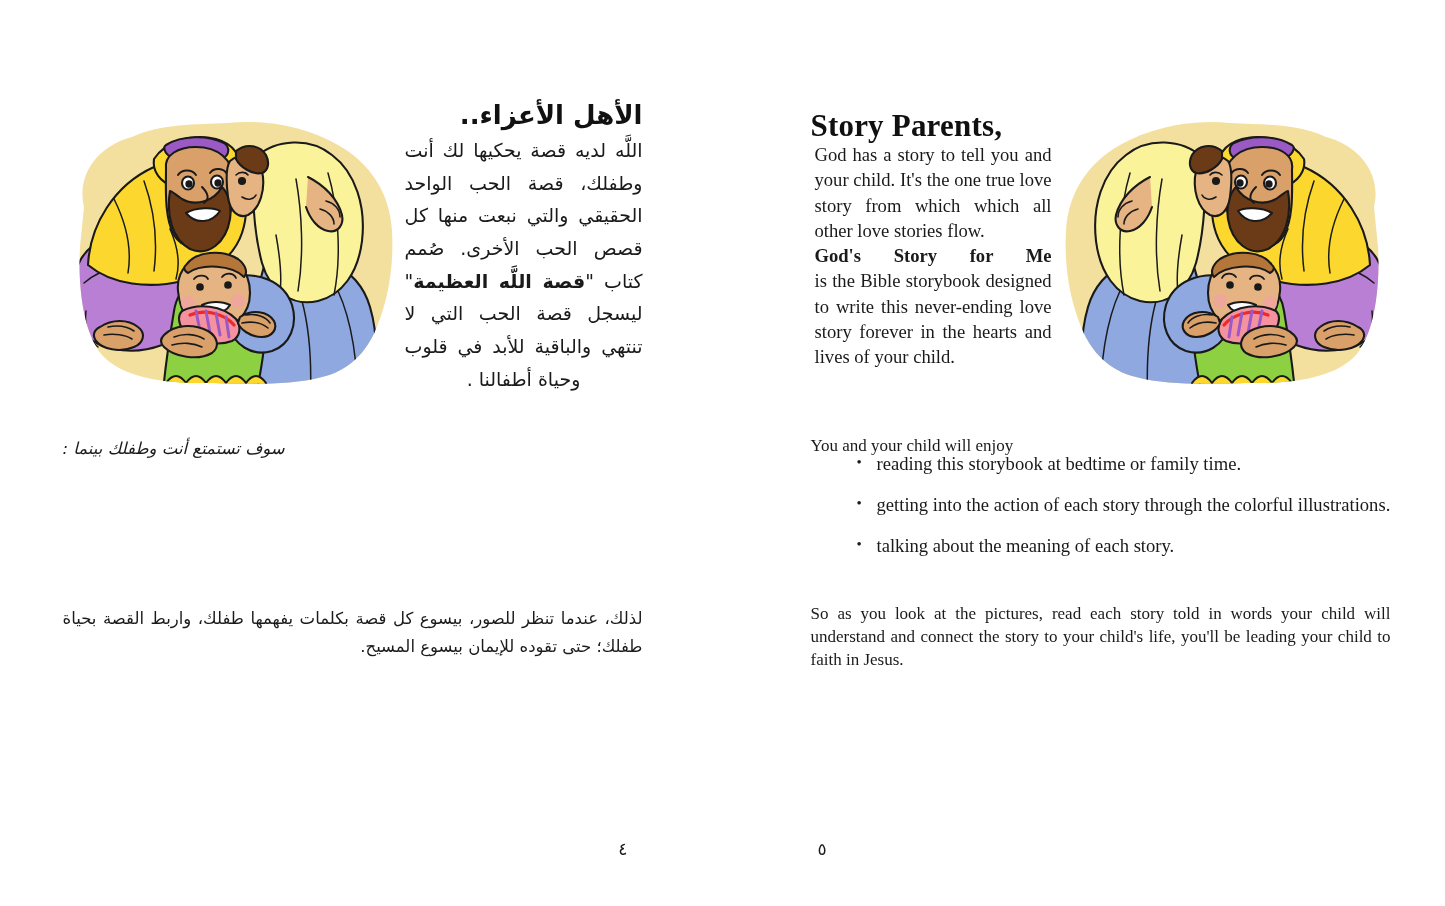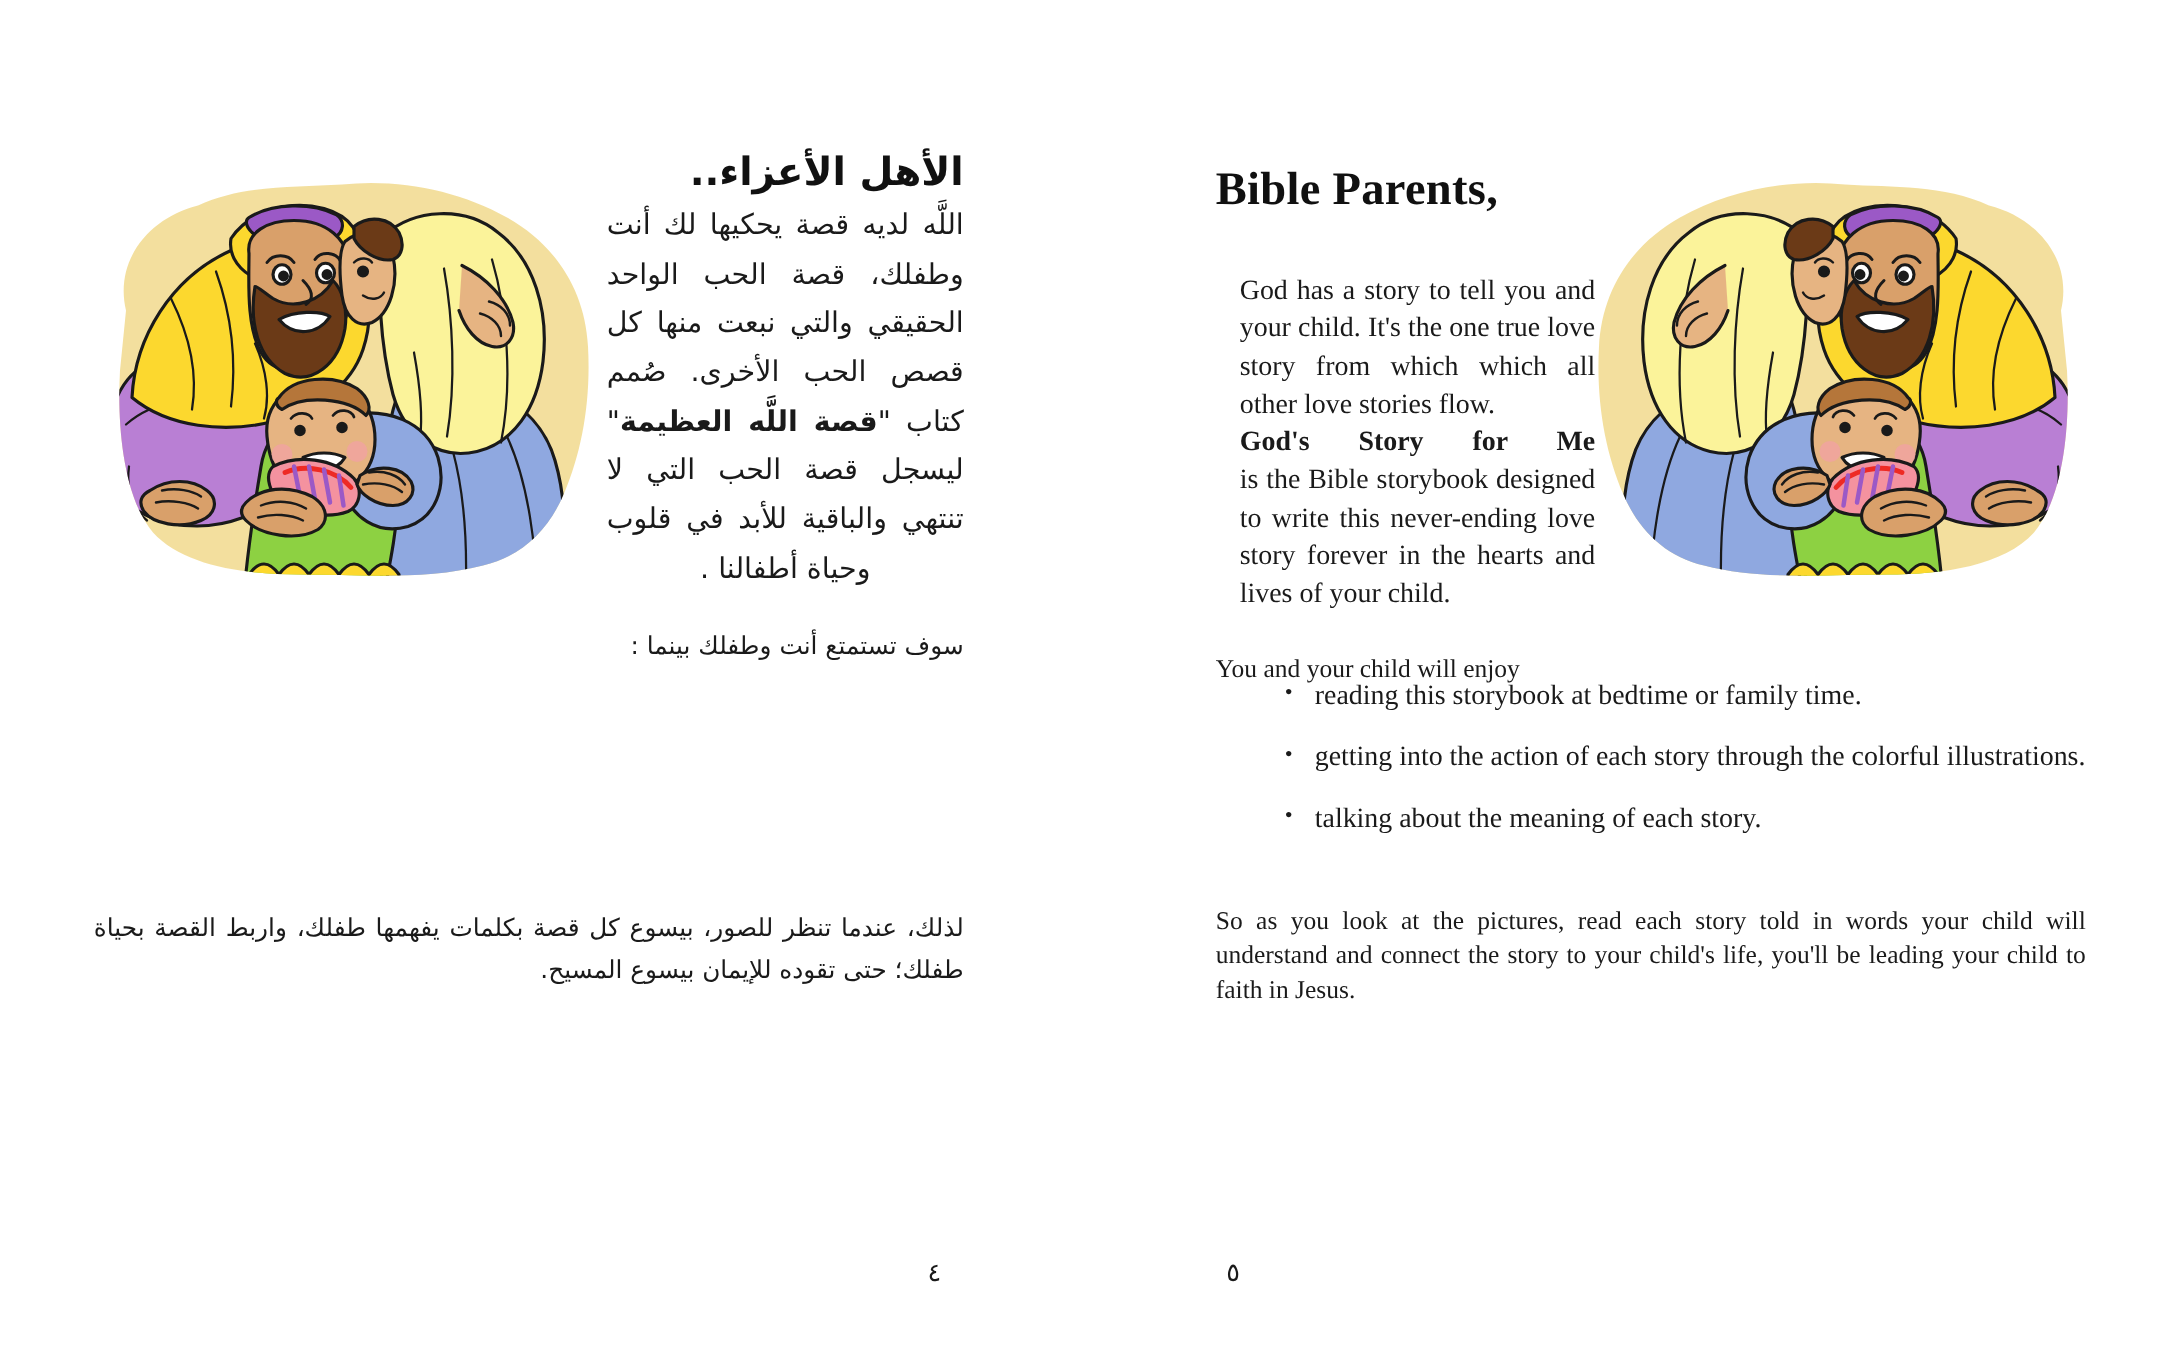"Bible Parents," h1.en-heading { text: Bible -> Story }
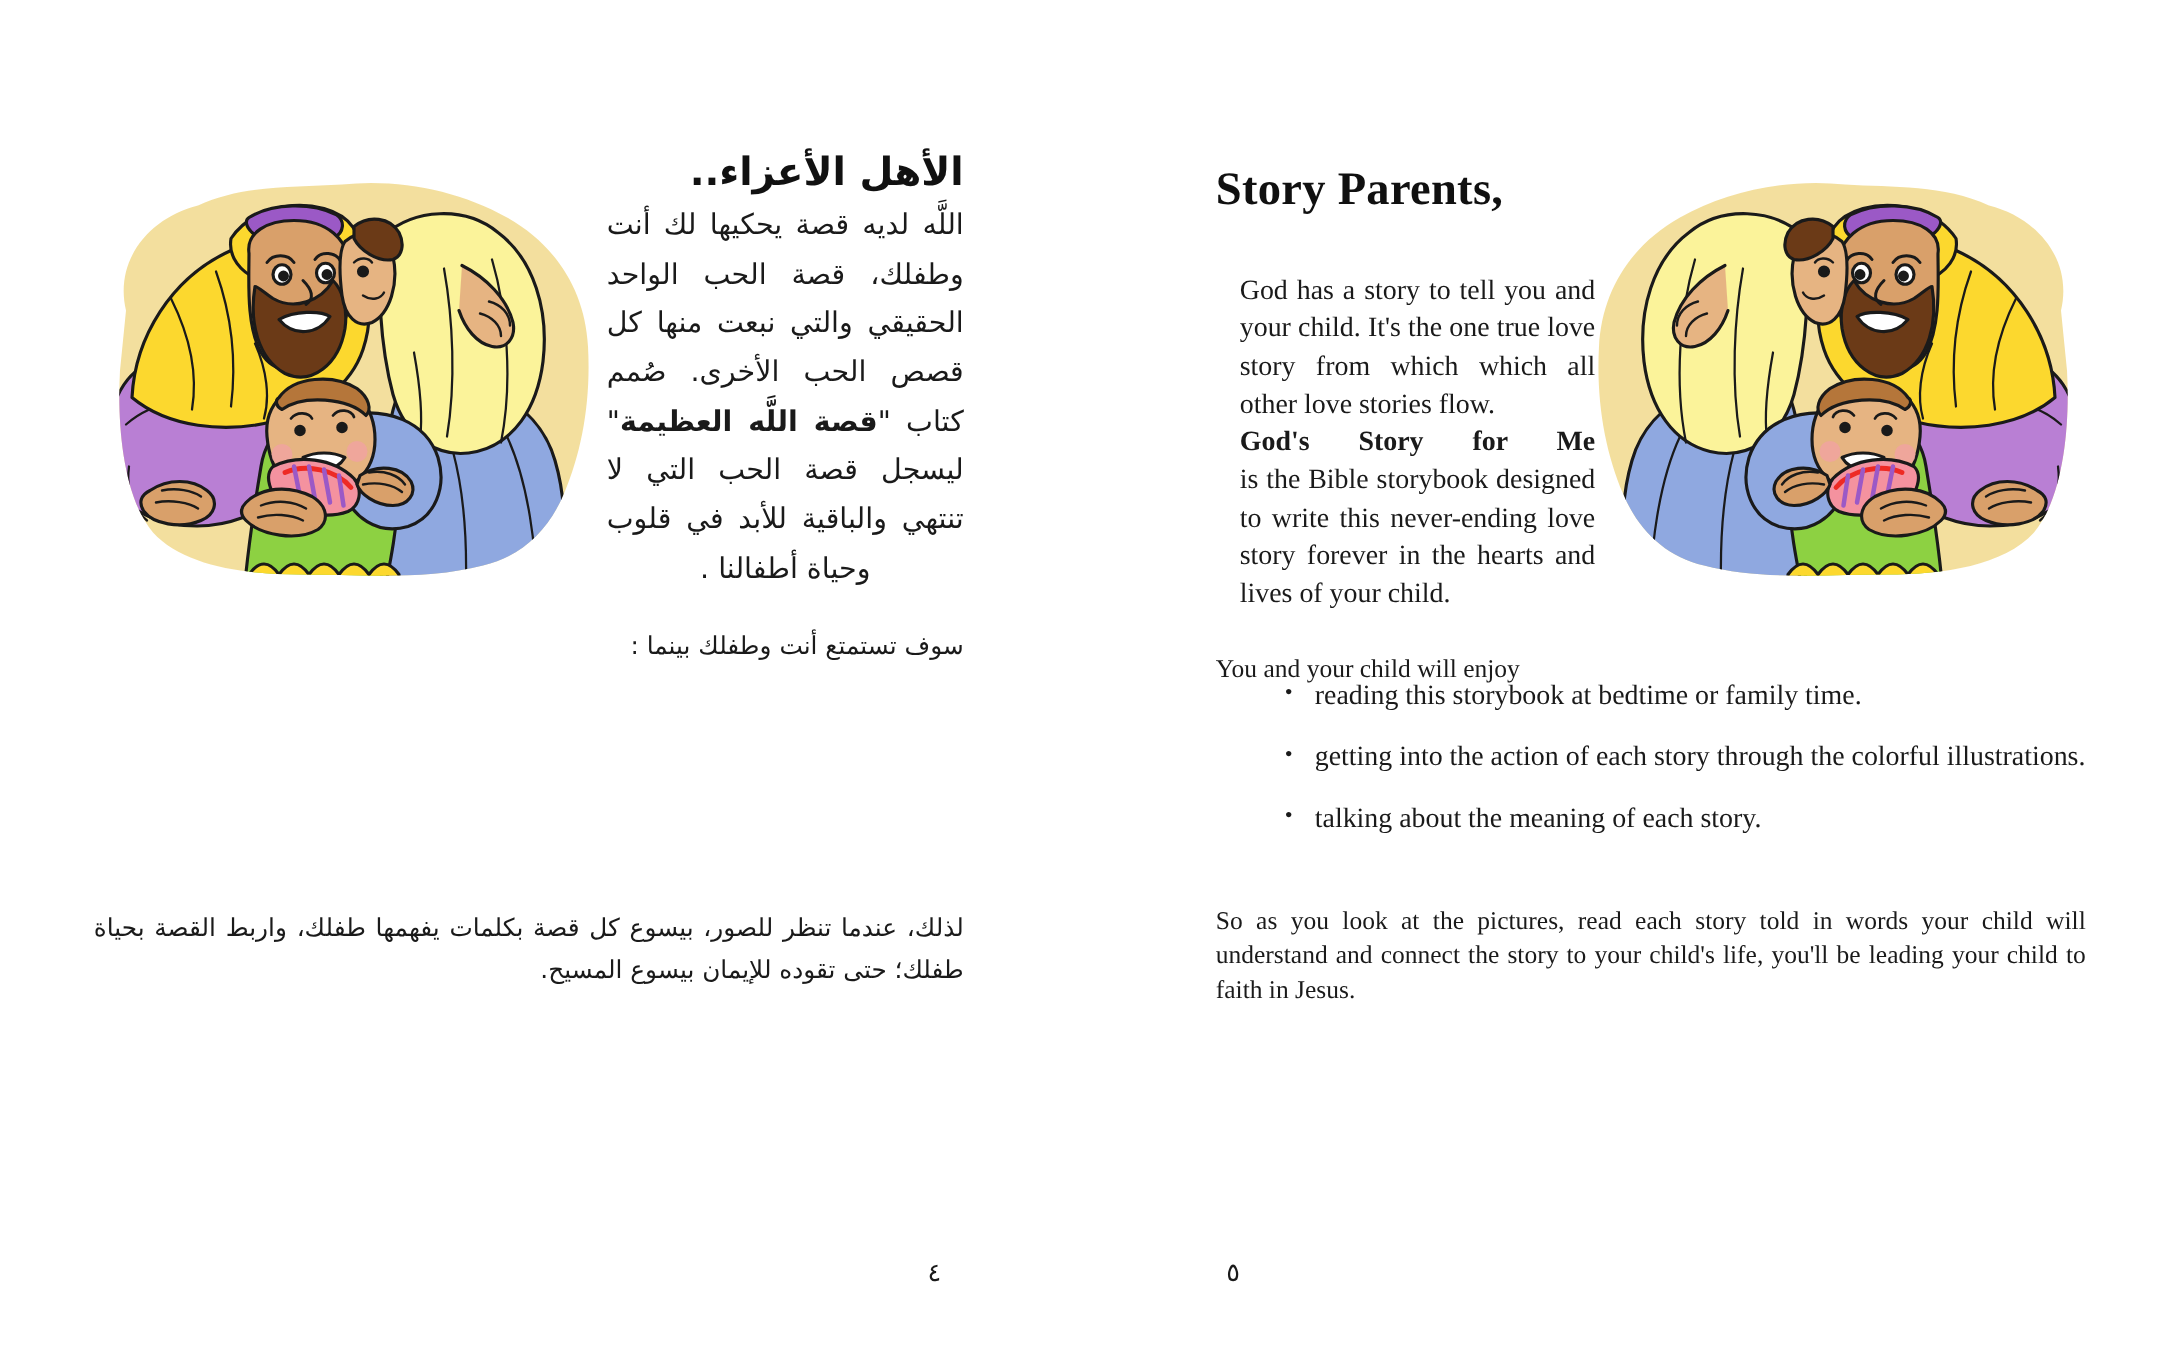"God has a story to" .en-col { left: 104px -> 92px; margin-top: 39px -> none }
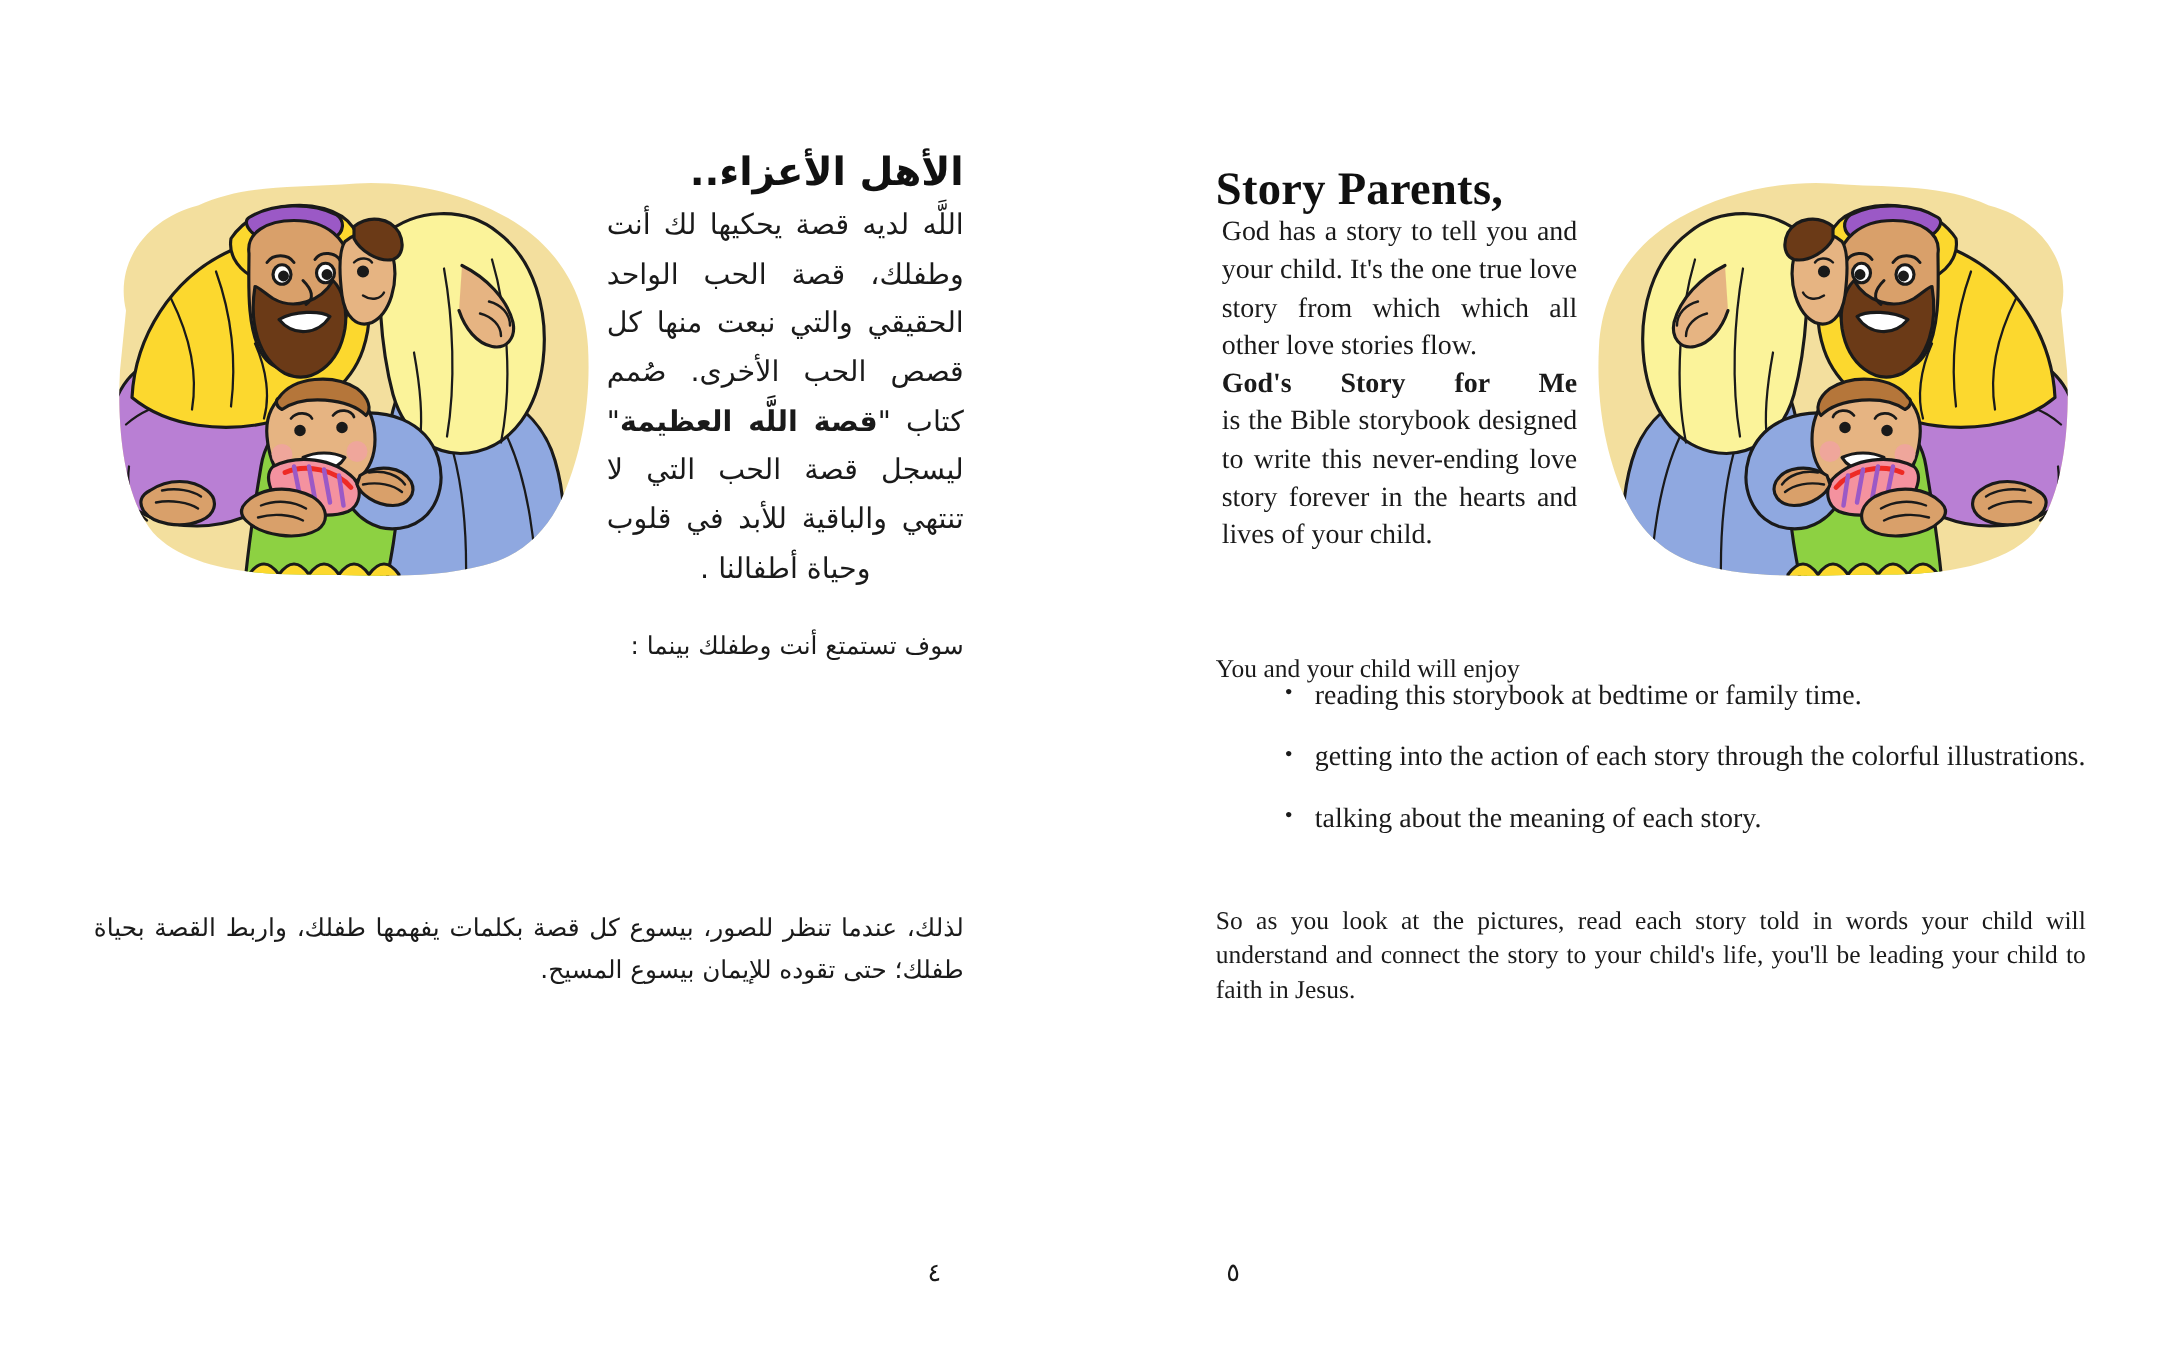"سوف تستمتع أنت وطفلك بينما" .ar-lead { font-style: none -> italic; text-align: right -> left; top: 400px -> 418px }
